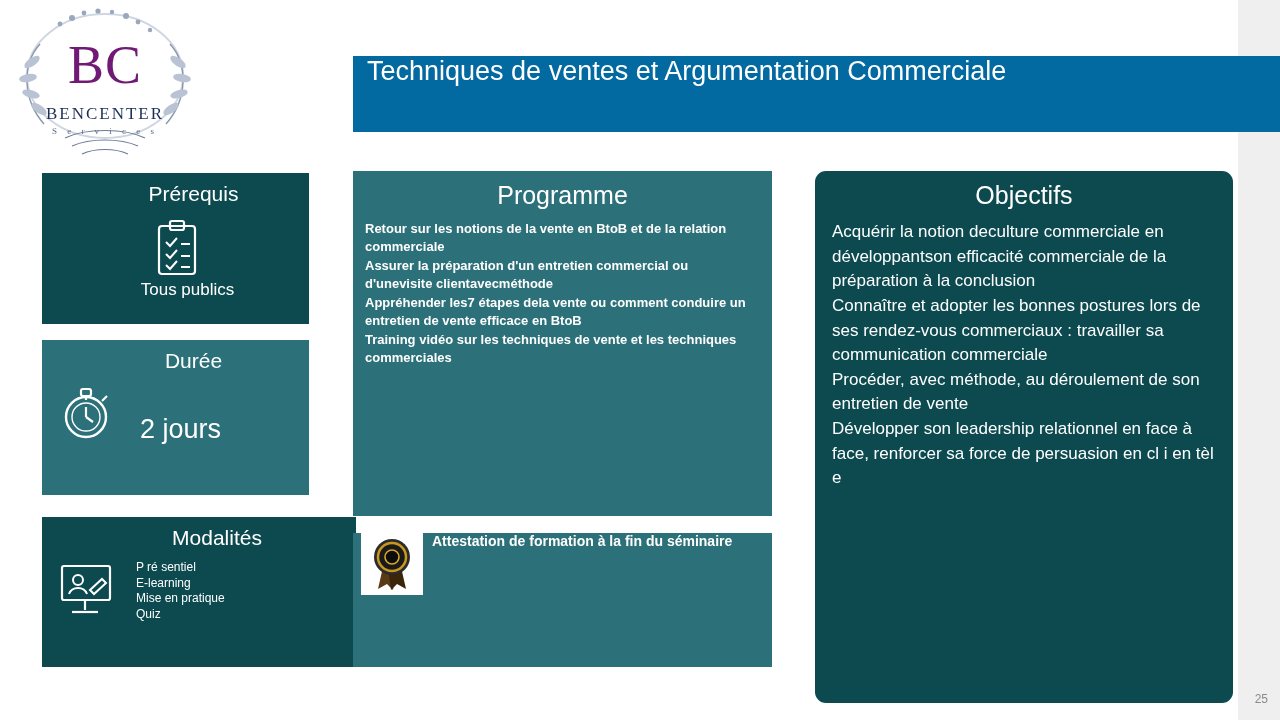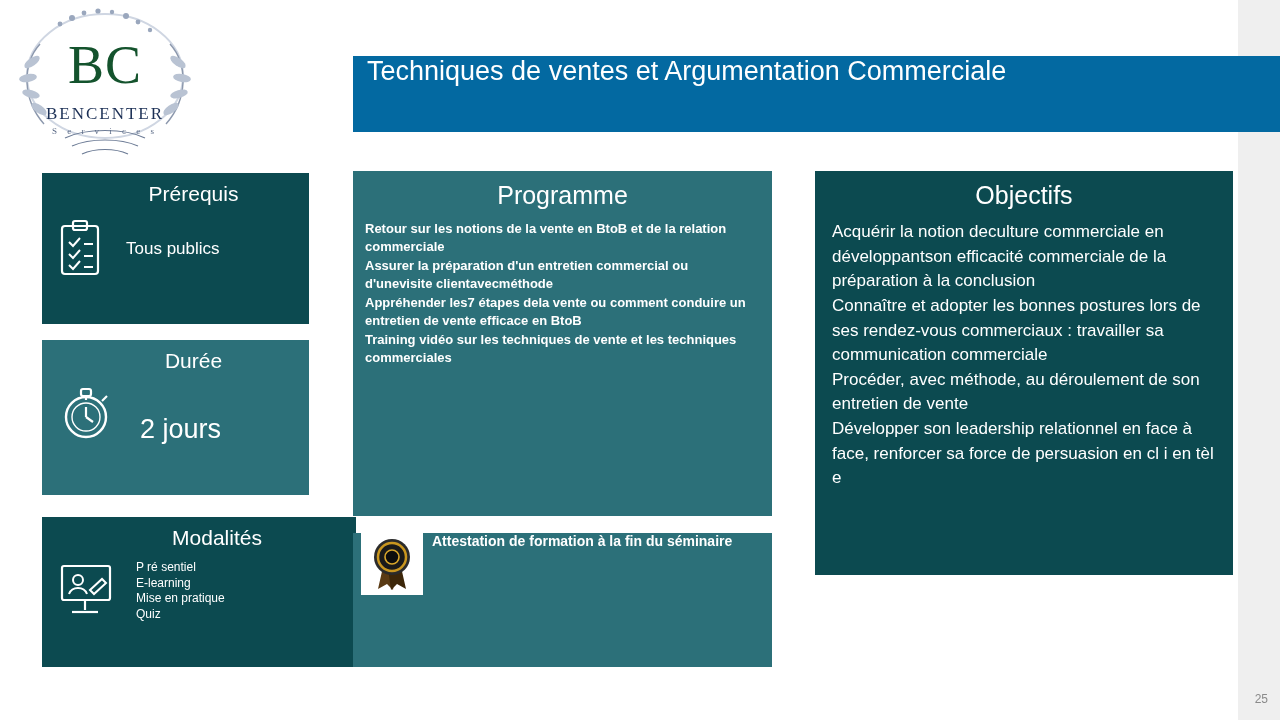"BC" .logo-text-bc { color: #14532d -> #701a75 }
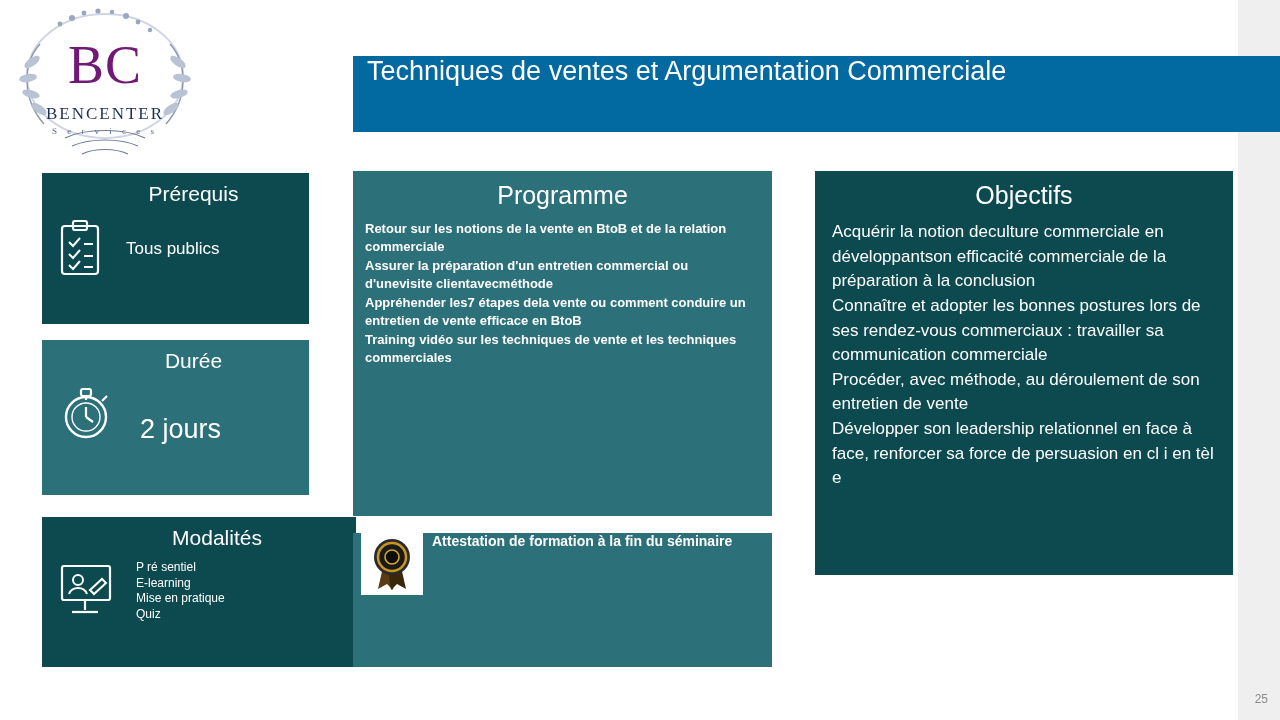"Objectifs" #panel-objectifs { border-radius: none -> 11px; height: 404px -> 532px }
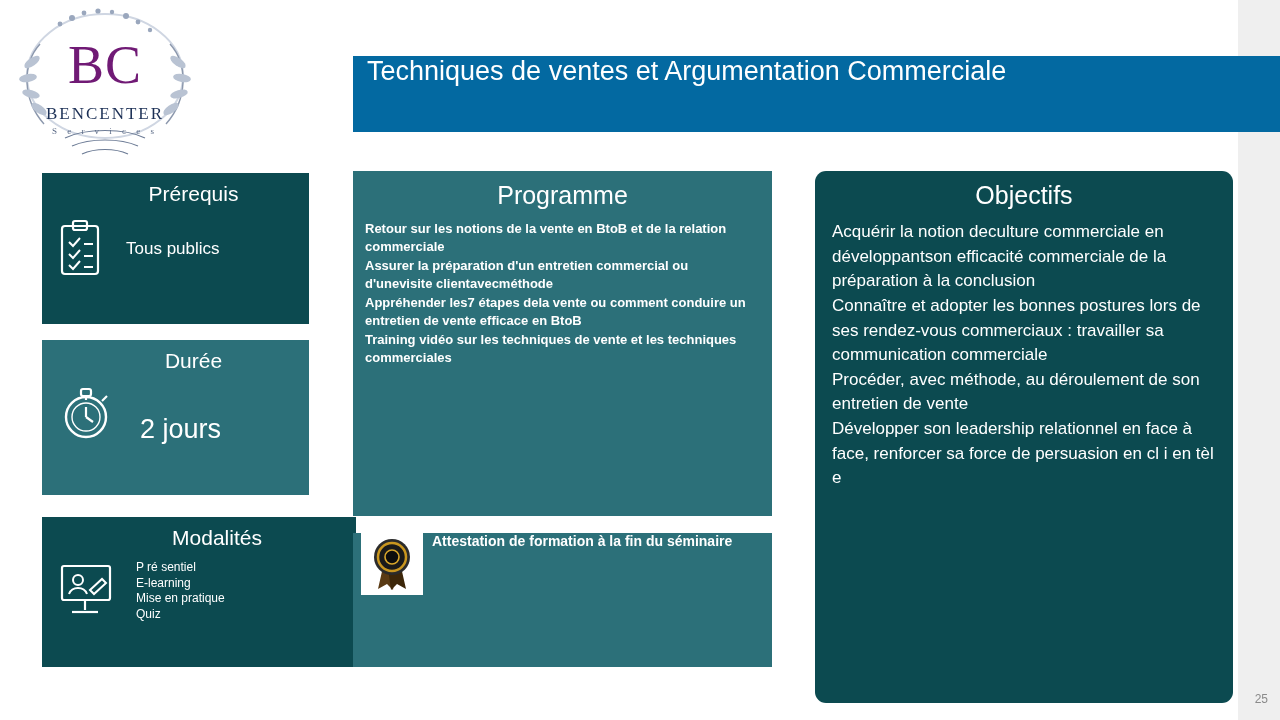"Tous publics" .prereq-body { flex-direction: none -> column; padding: 12px 0 0 14px -> 12px 0 0 2px }
